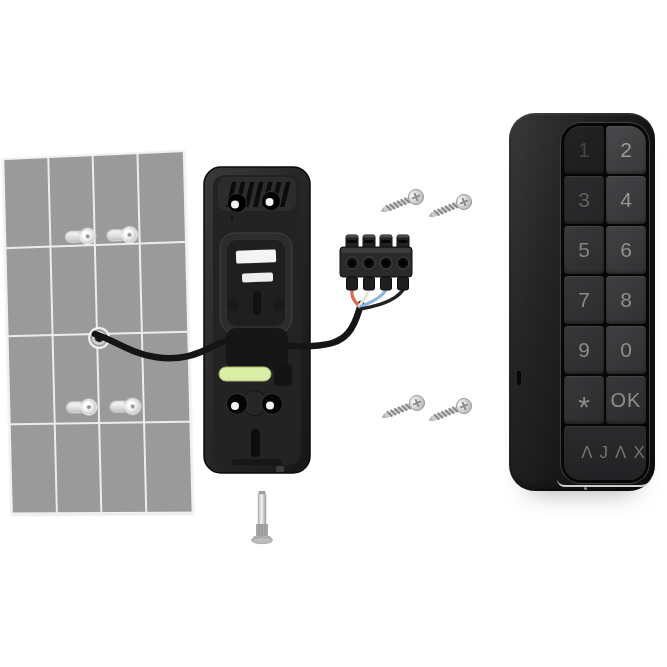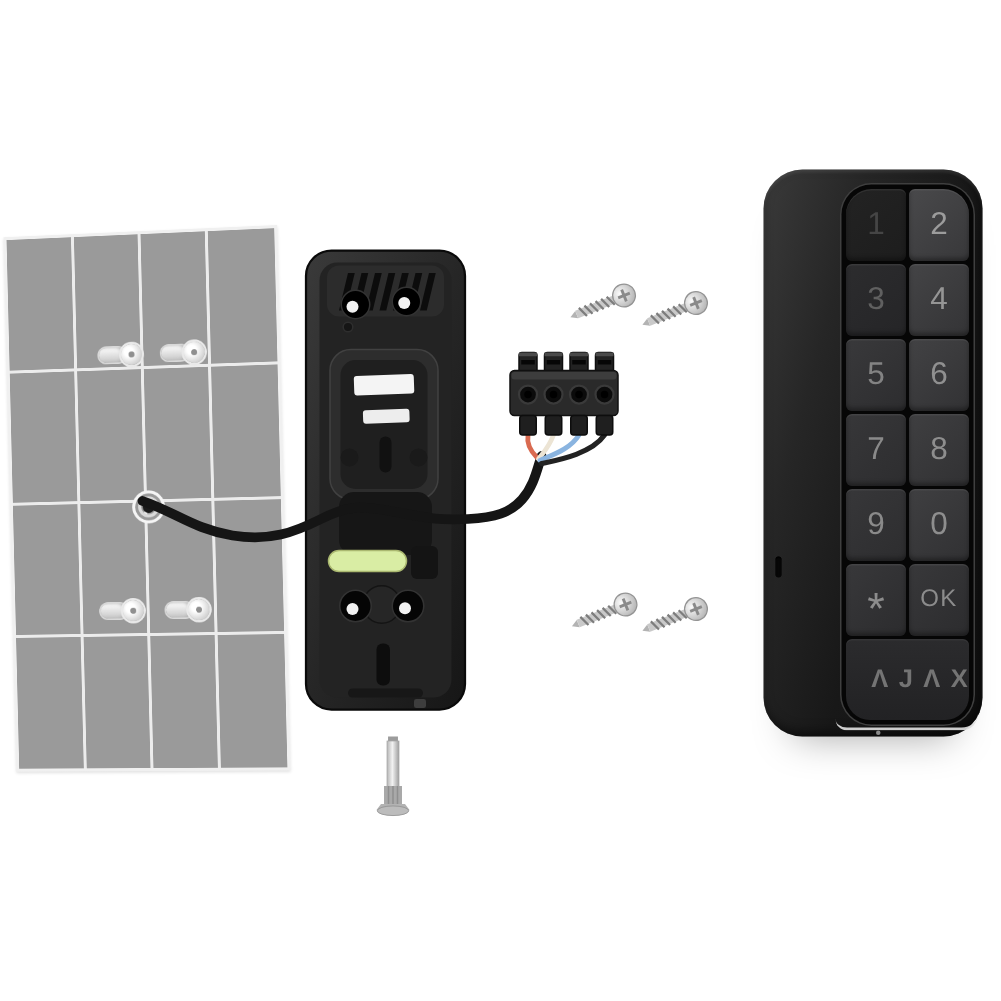"OK" .k12 .klabel { font-size: 16px -> 20px }
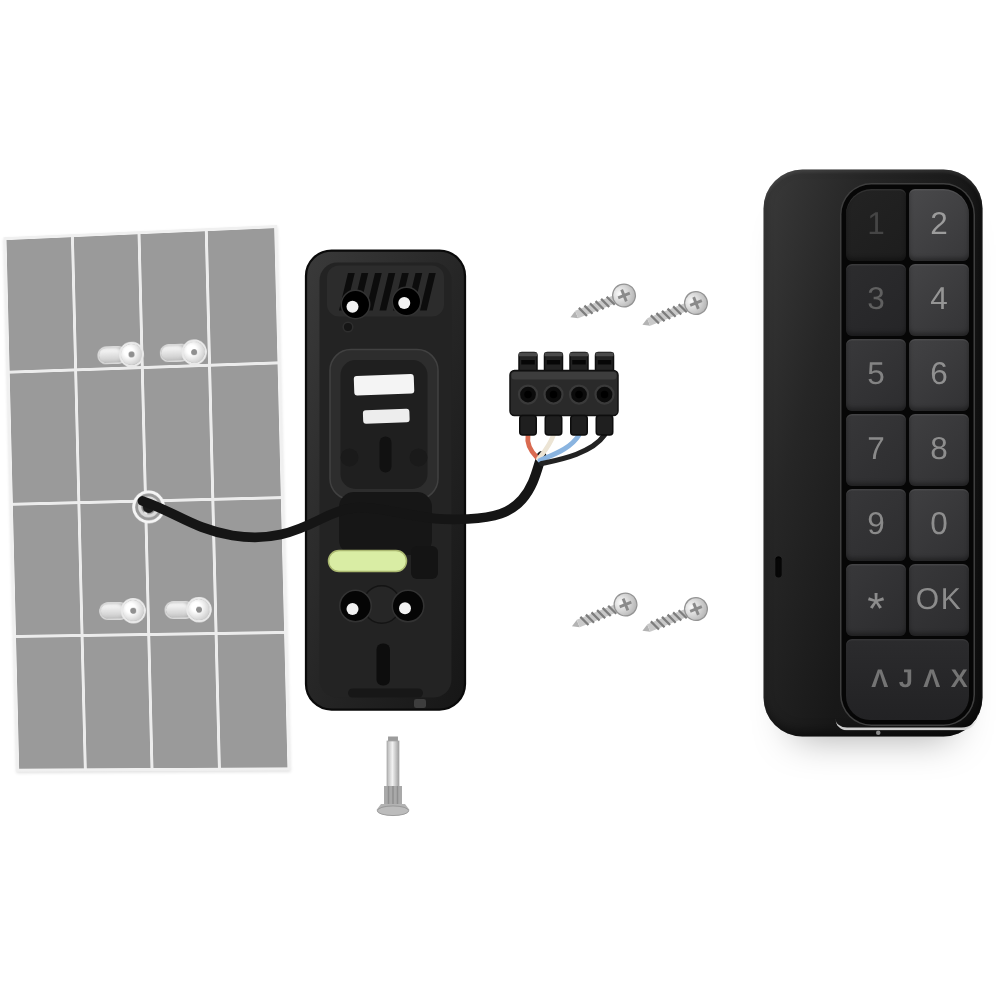"ΛJΛX" .logo-cell { font-weight: bold -> none }
